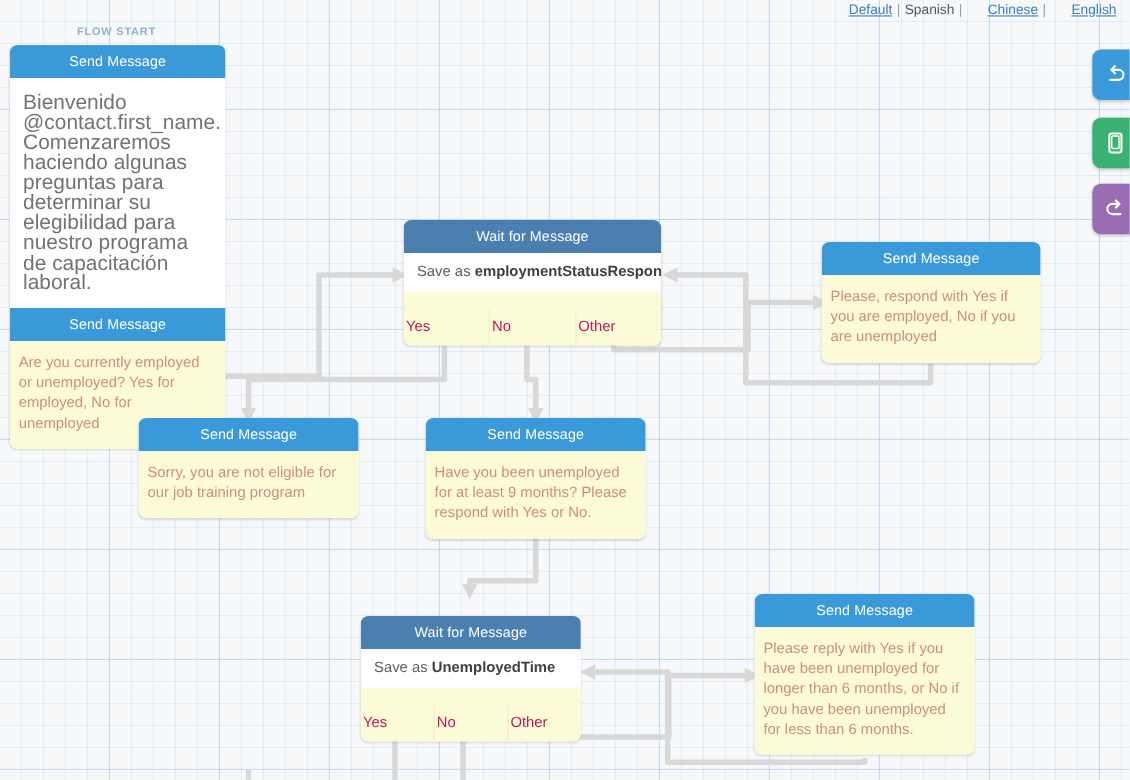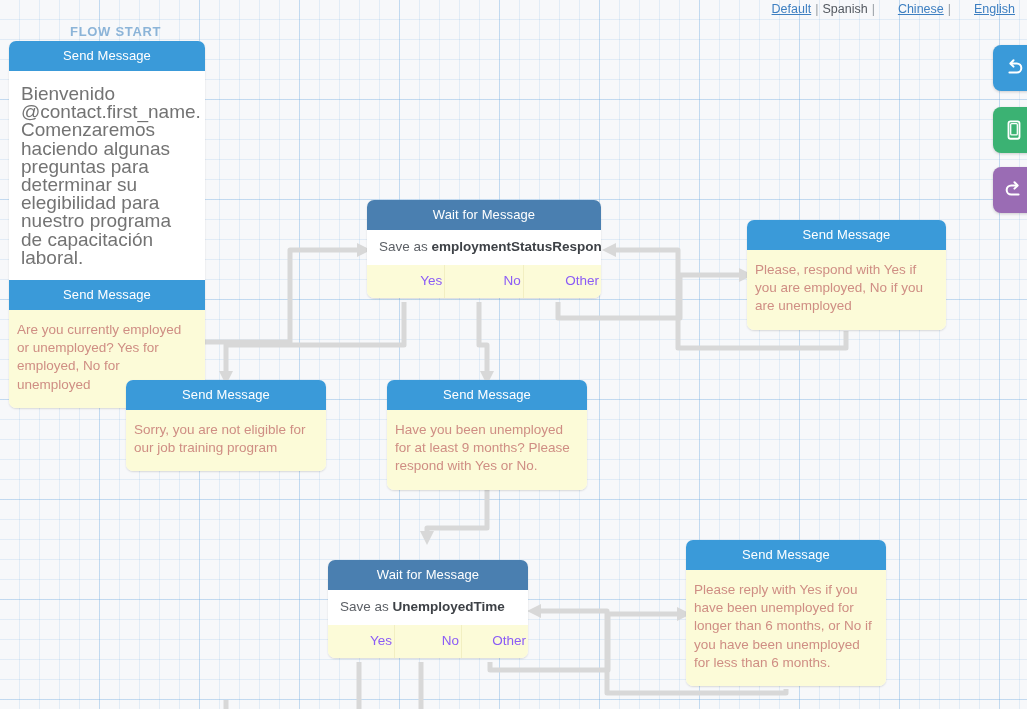"FLOW START" #flow-start { font-size: 13px -> 10px }
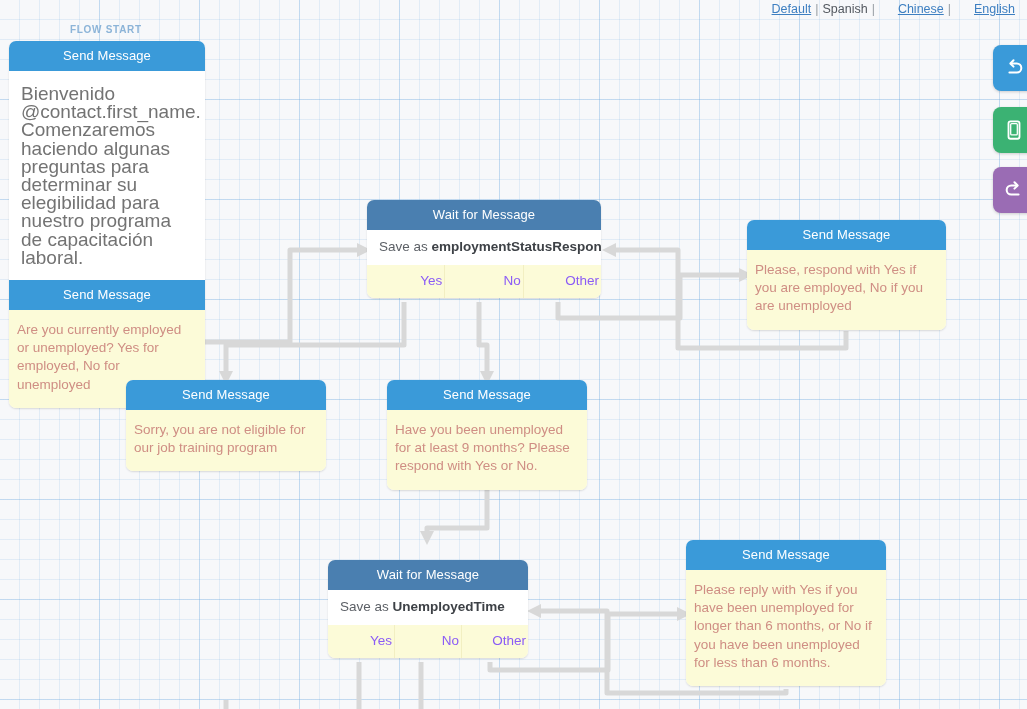"Yes" .cat { color: #8b5cf6 -> #be185d; margin-top: none -> 16px; text-align: right -> left }
